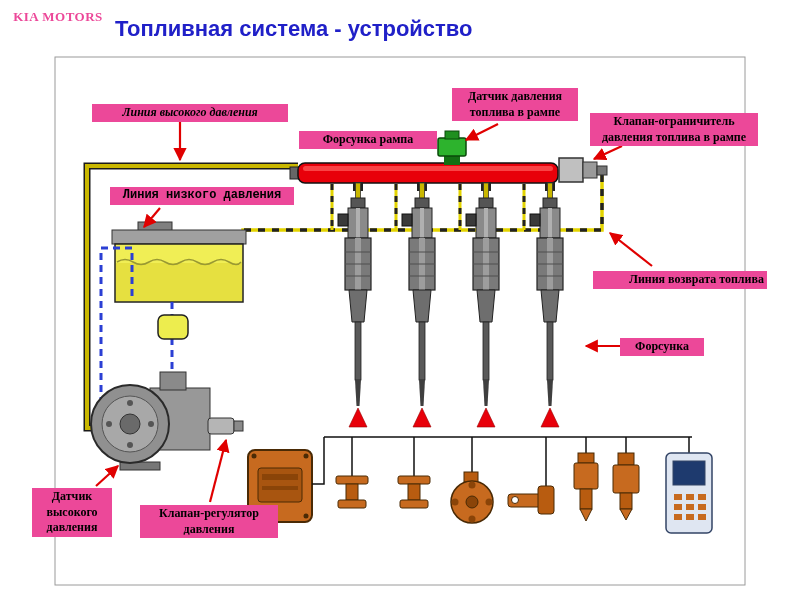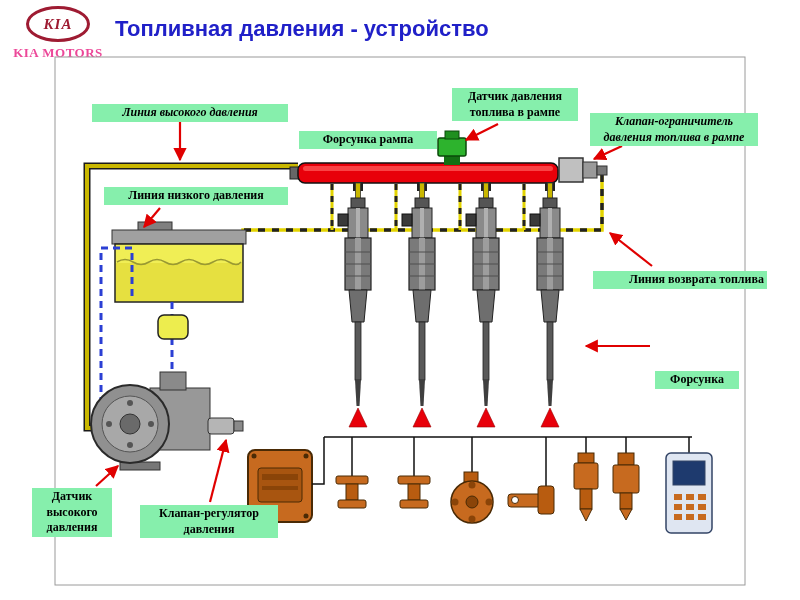"KIA" div.logo-oval { html: <div> <span>KIA</span> </div> -> none }
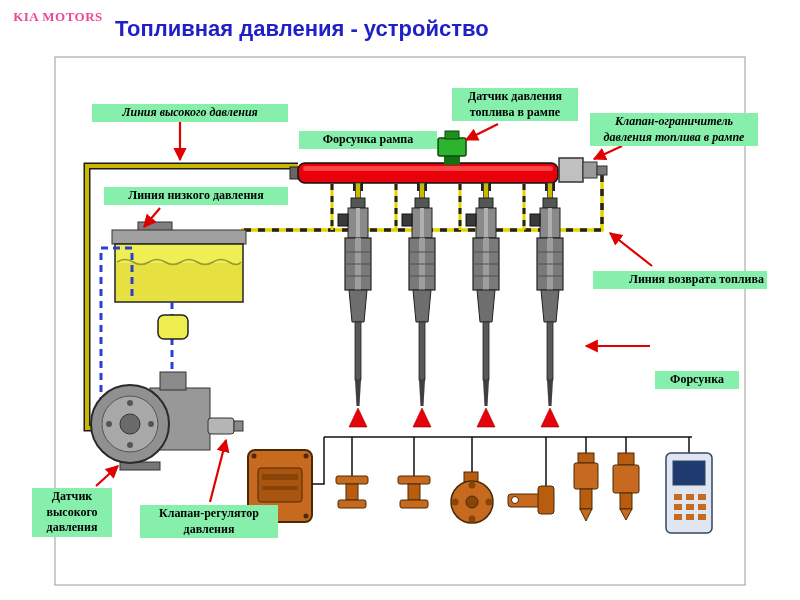"Топливная давления - устройство" div.page-title { text: давления -> система }
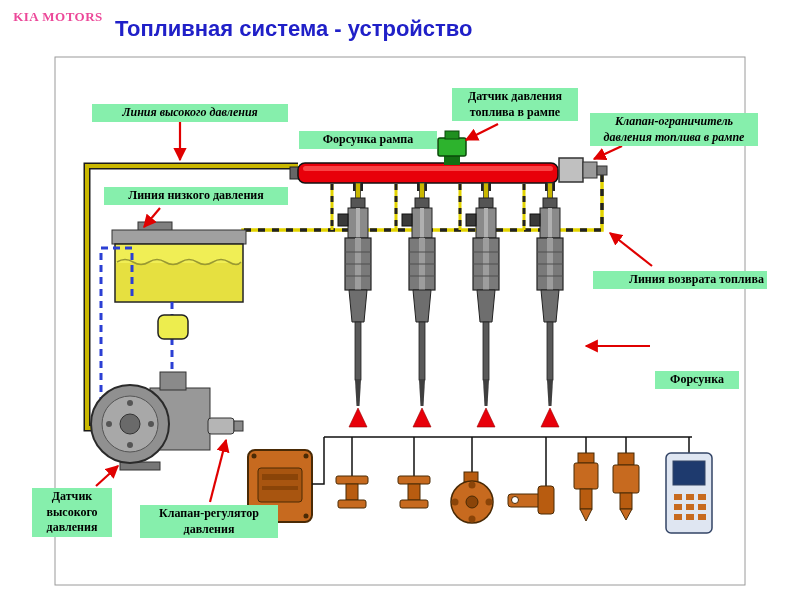"Датчик давления топлива в рампе" .lbl { background: #86efac -> #ec4899 }
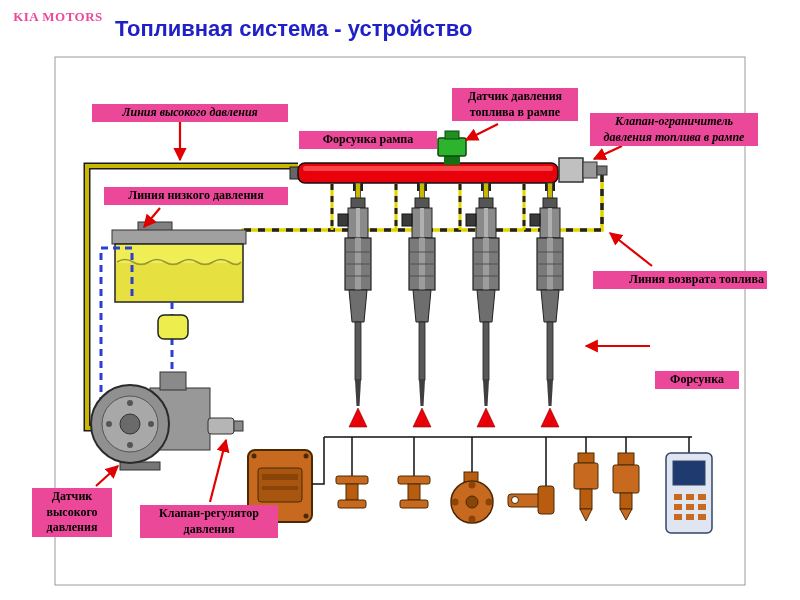"Клапан-ограничитель давления топлива в" div.lbl { font-style: italic -> none }
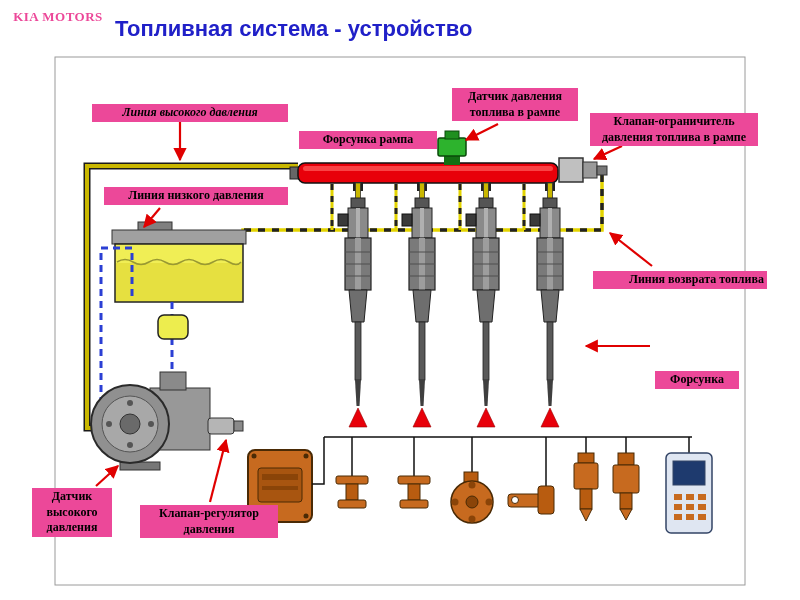"Линия низкого давления" div.lbl { font-family: none -> Liberation Mono, monospace; left: 104px -> 110px }
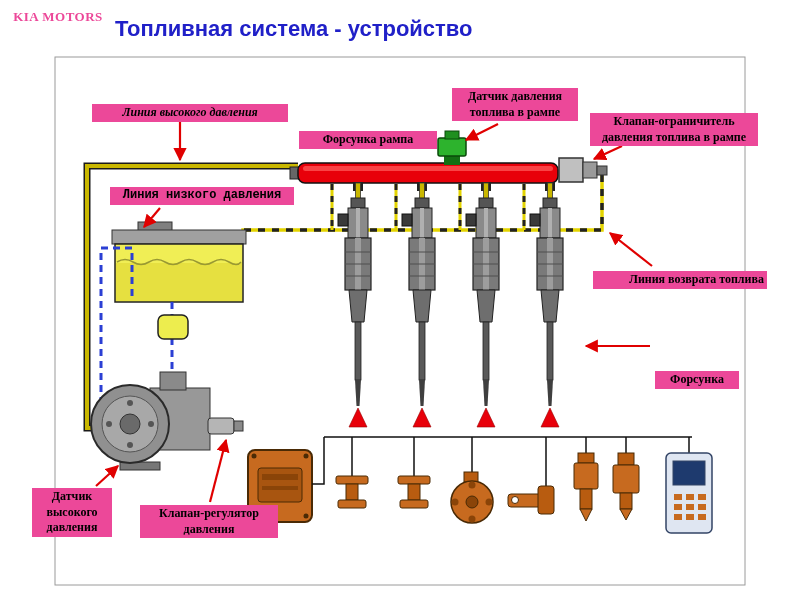"Форсунка" div.lbl { left: 655px -> 620px; margin-top: 33px -> none }
